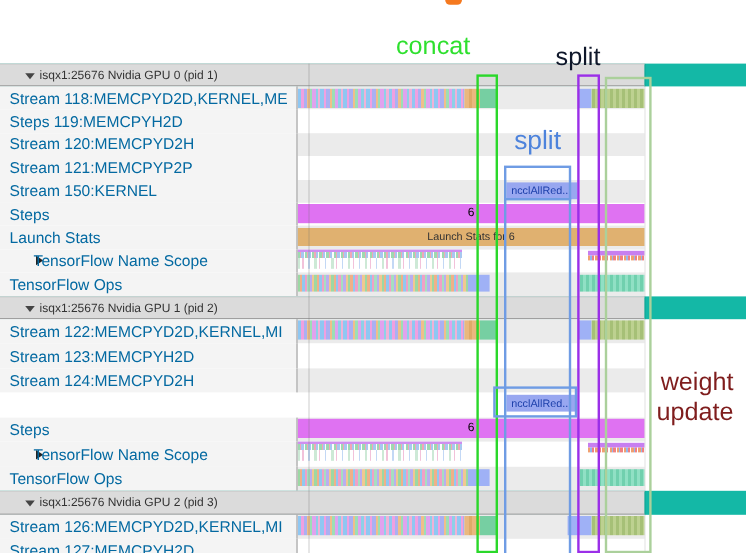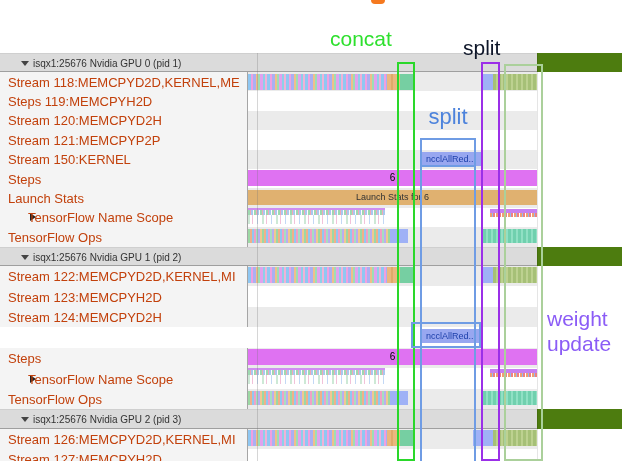"concat" .ann { text-align: none -> right }
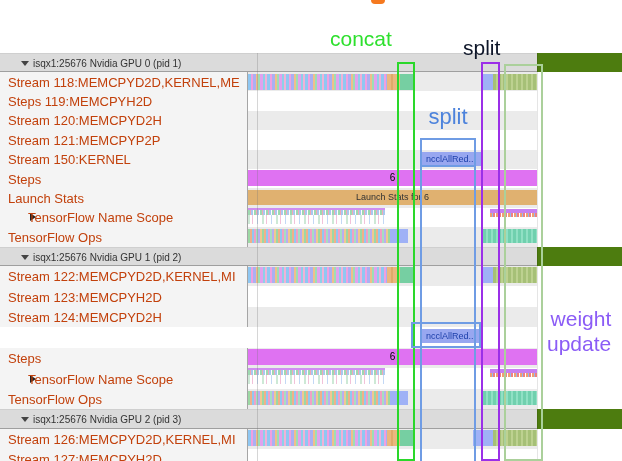"isqx1:25676 Nvidia GPU 0 (pid" .ghdr { background: #4d7c0f -> #14b8a6 }
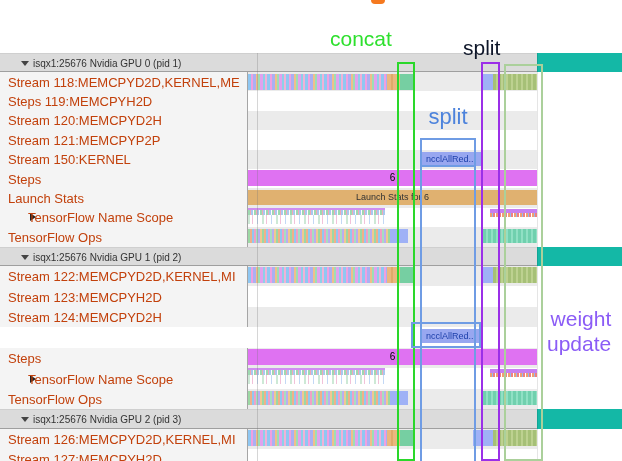"Stream 118:MEMCPYD2D,KERNEL,ME" .lbl .txt { color: #c2410c -> #0369a1 }
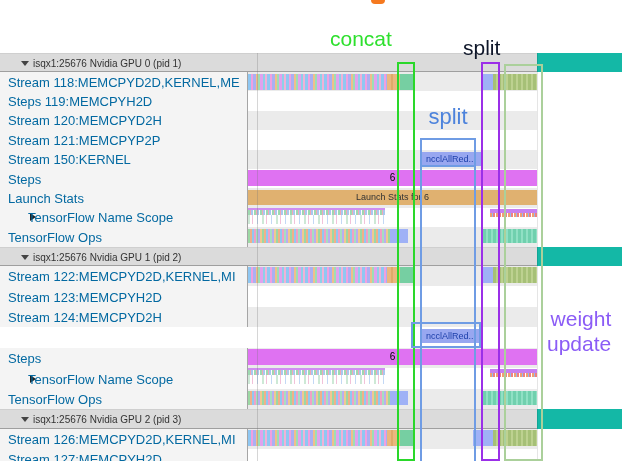"weight" .ann-weight { color: #8b5cf6 -> #7f1d1d }
